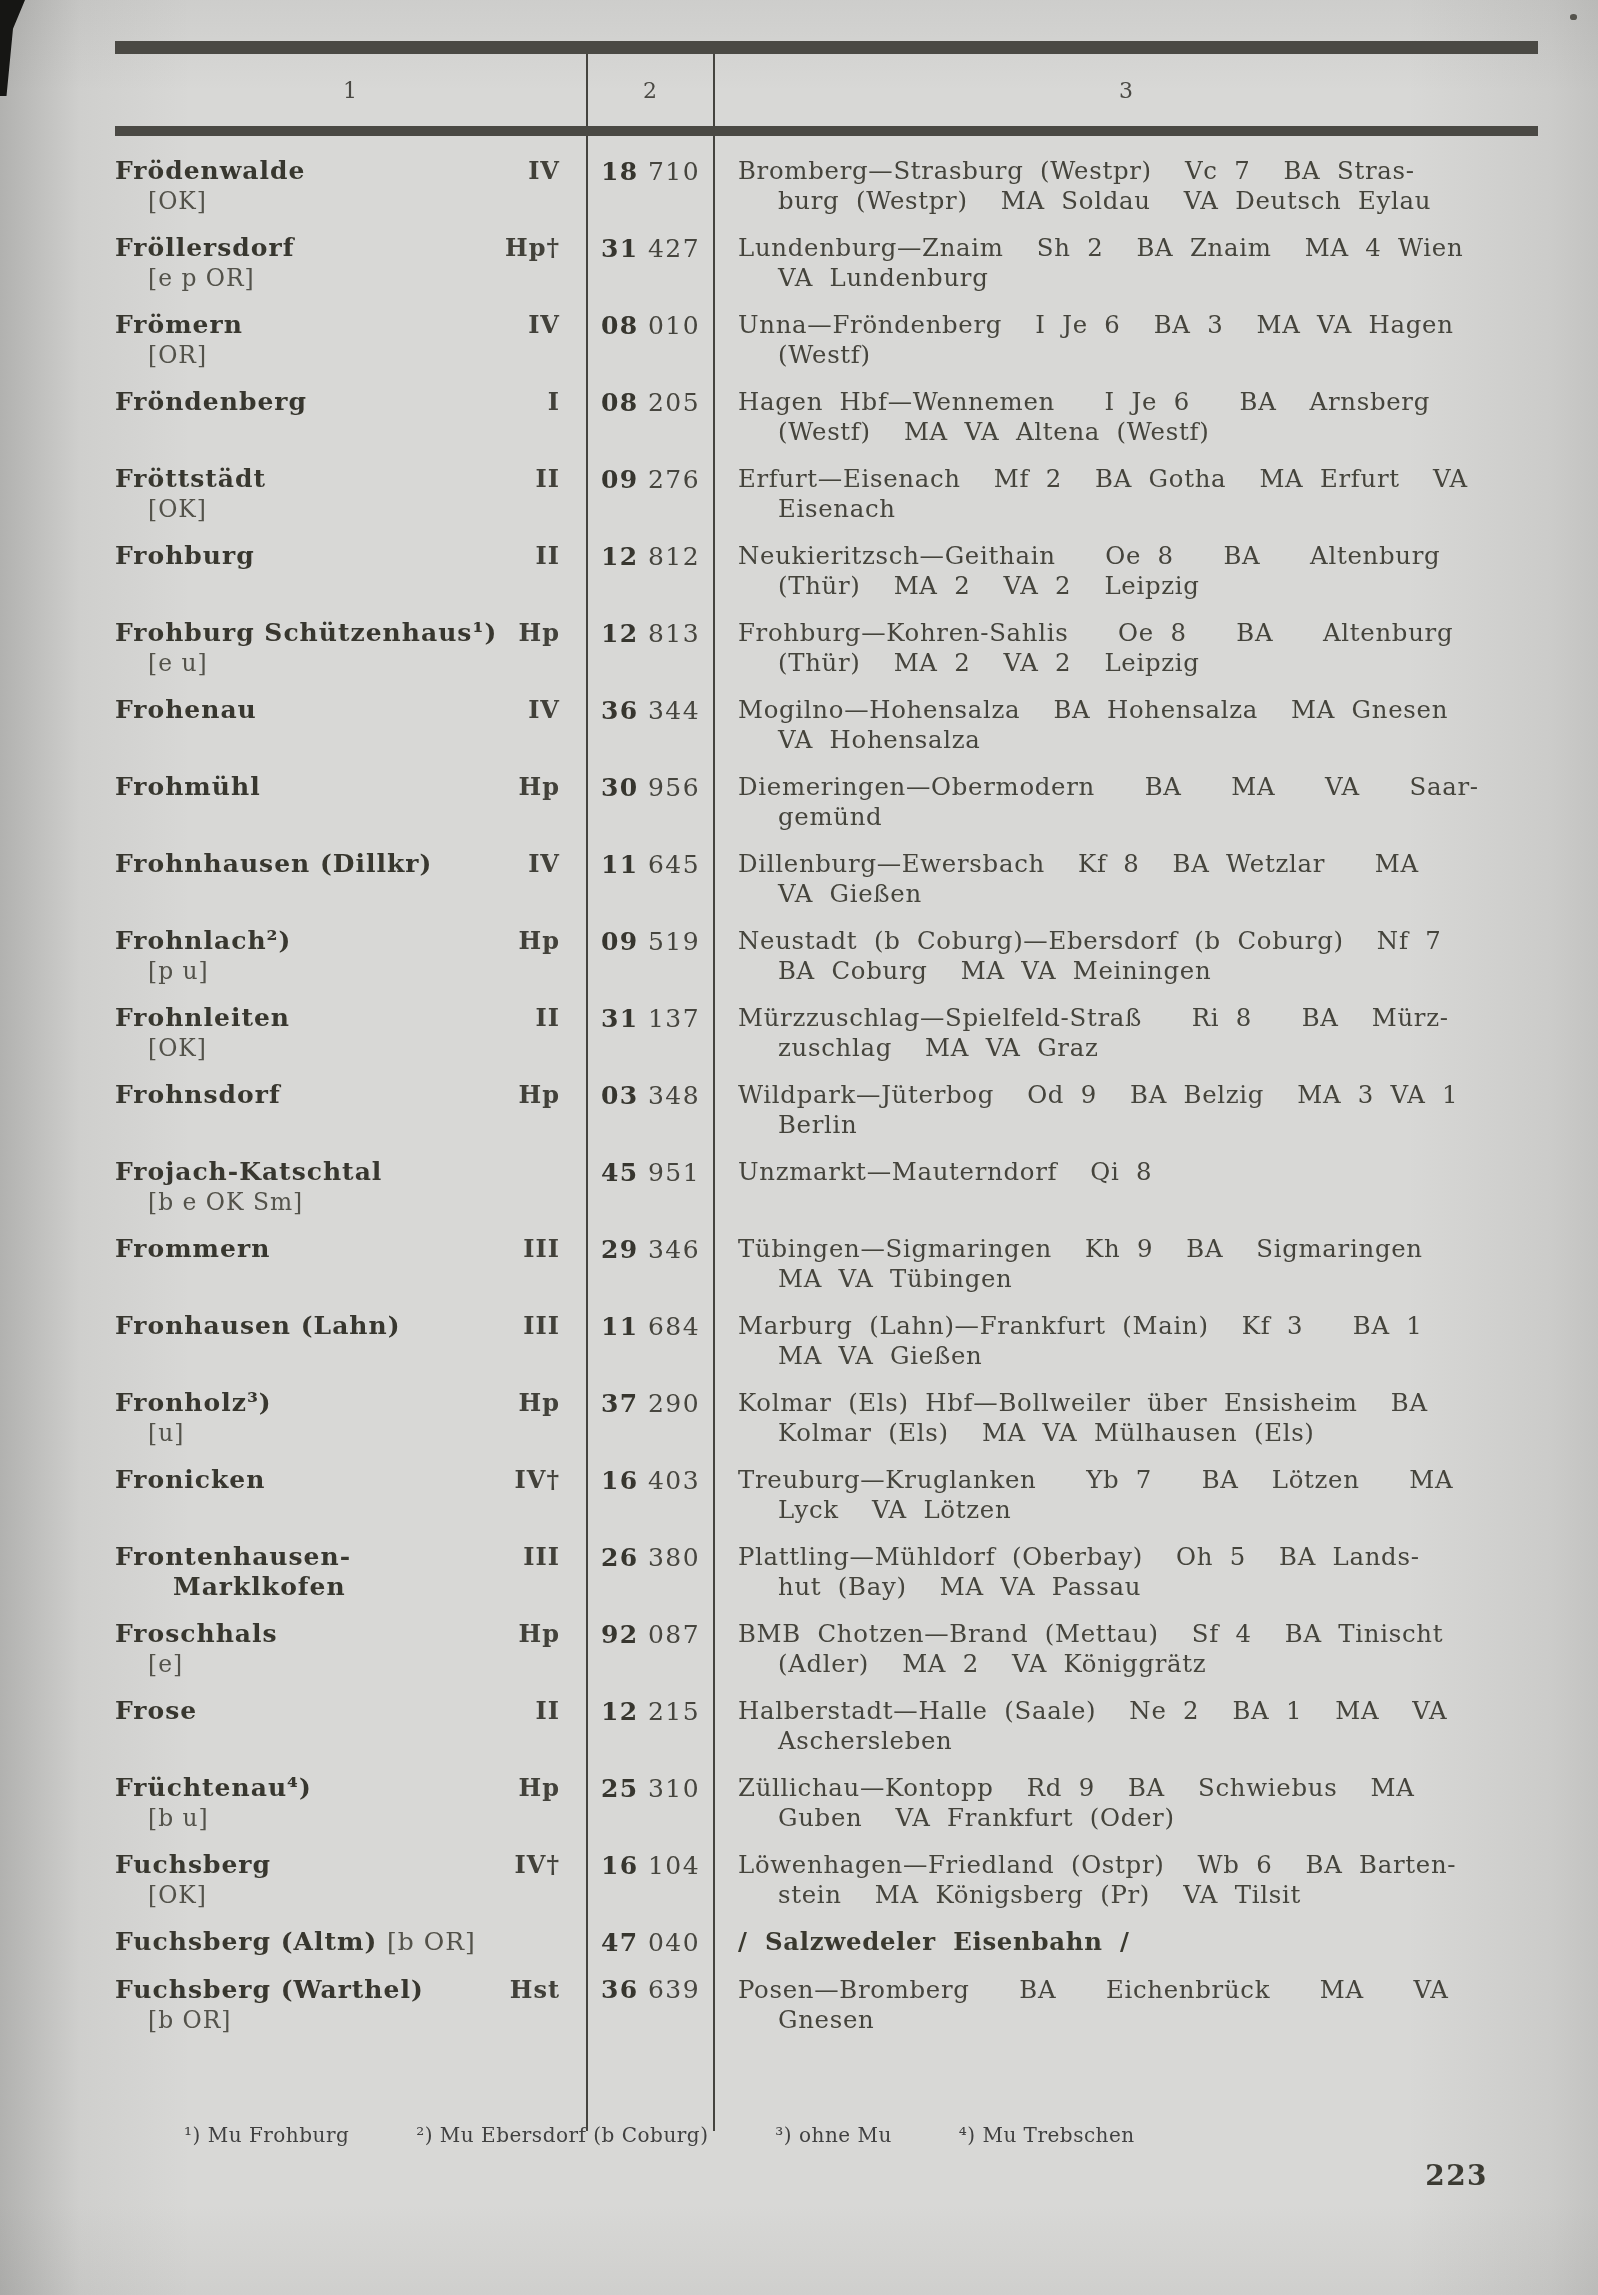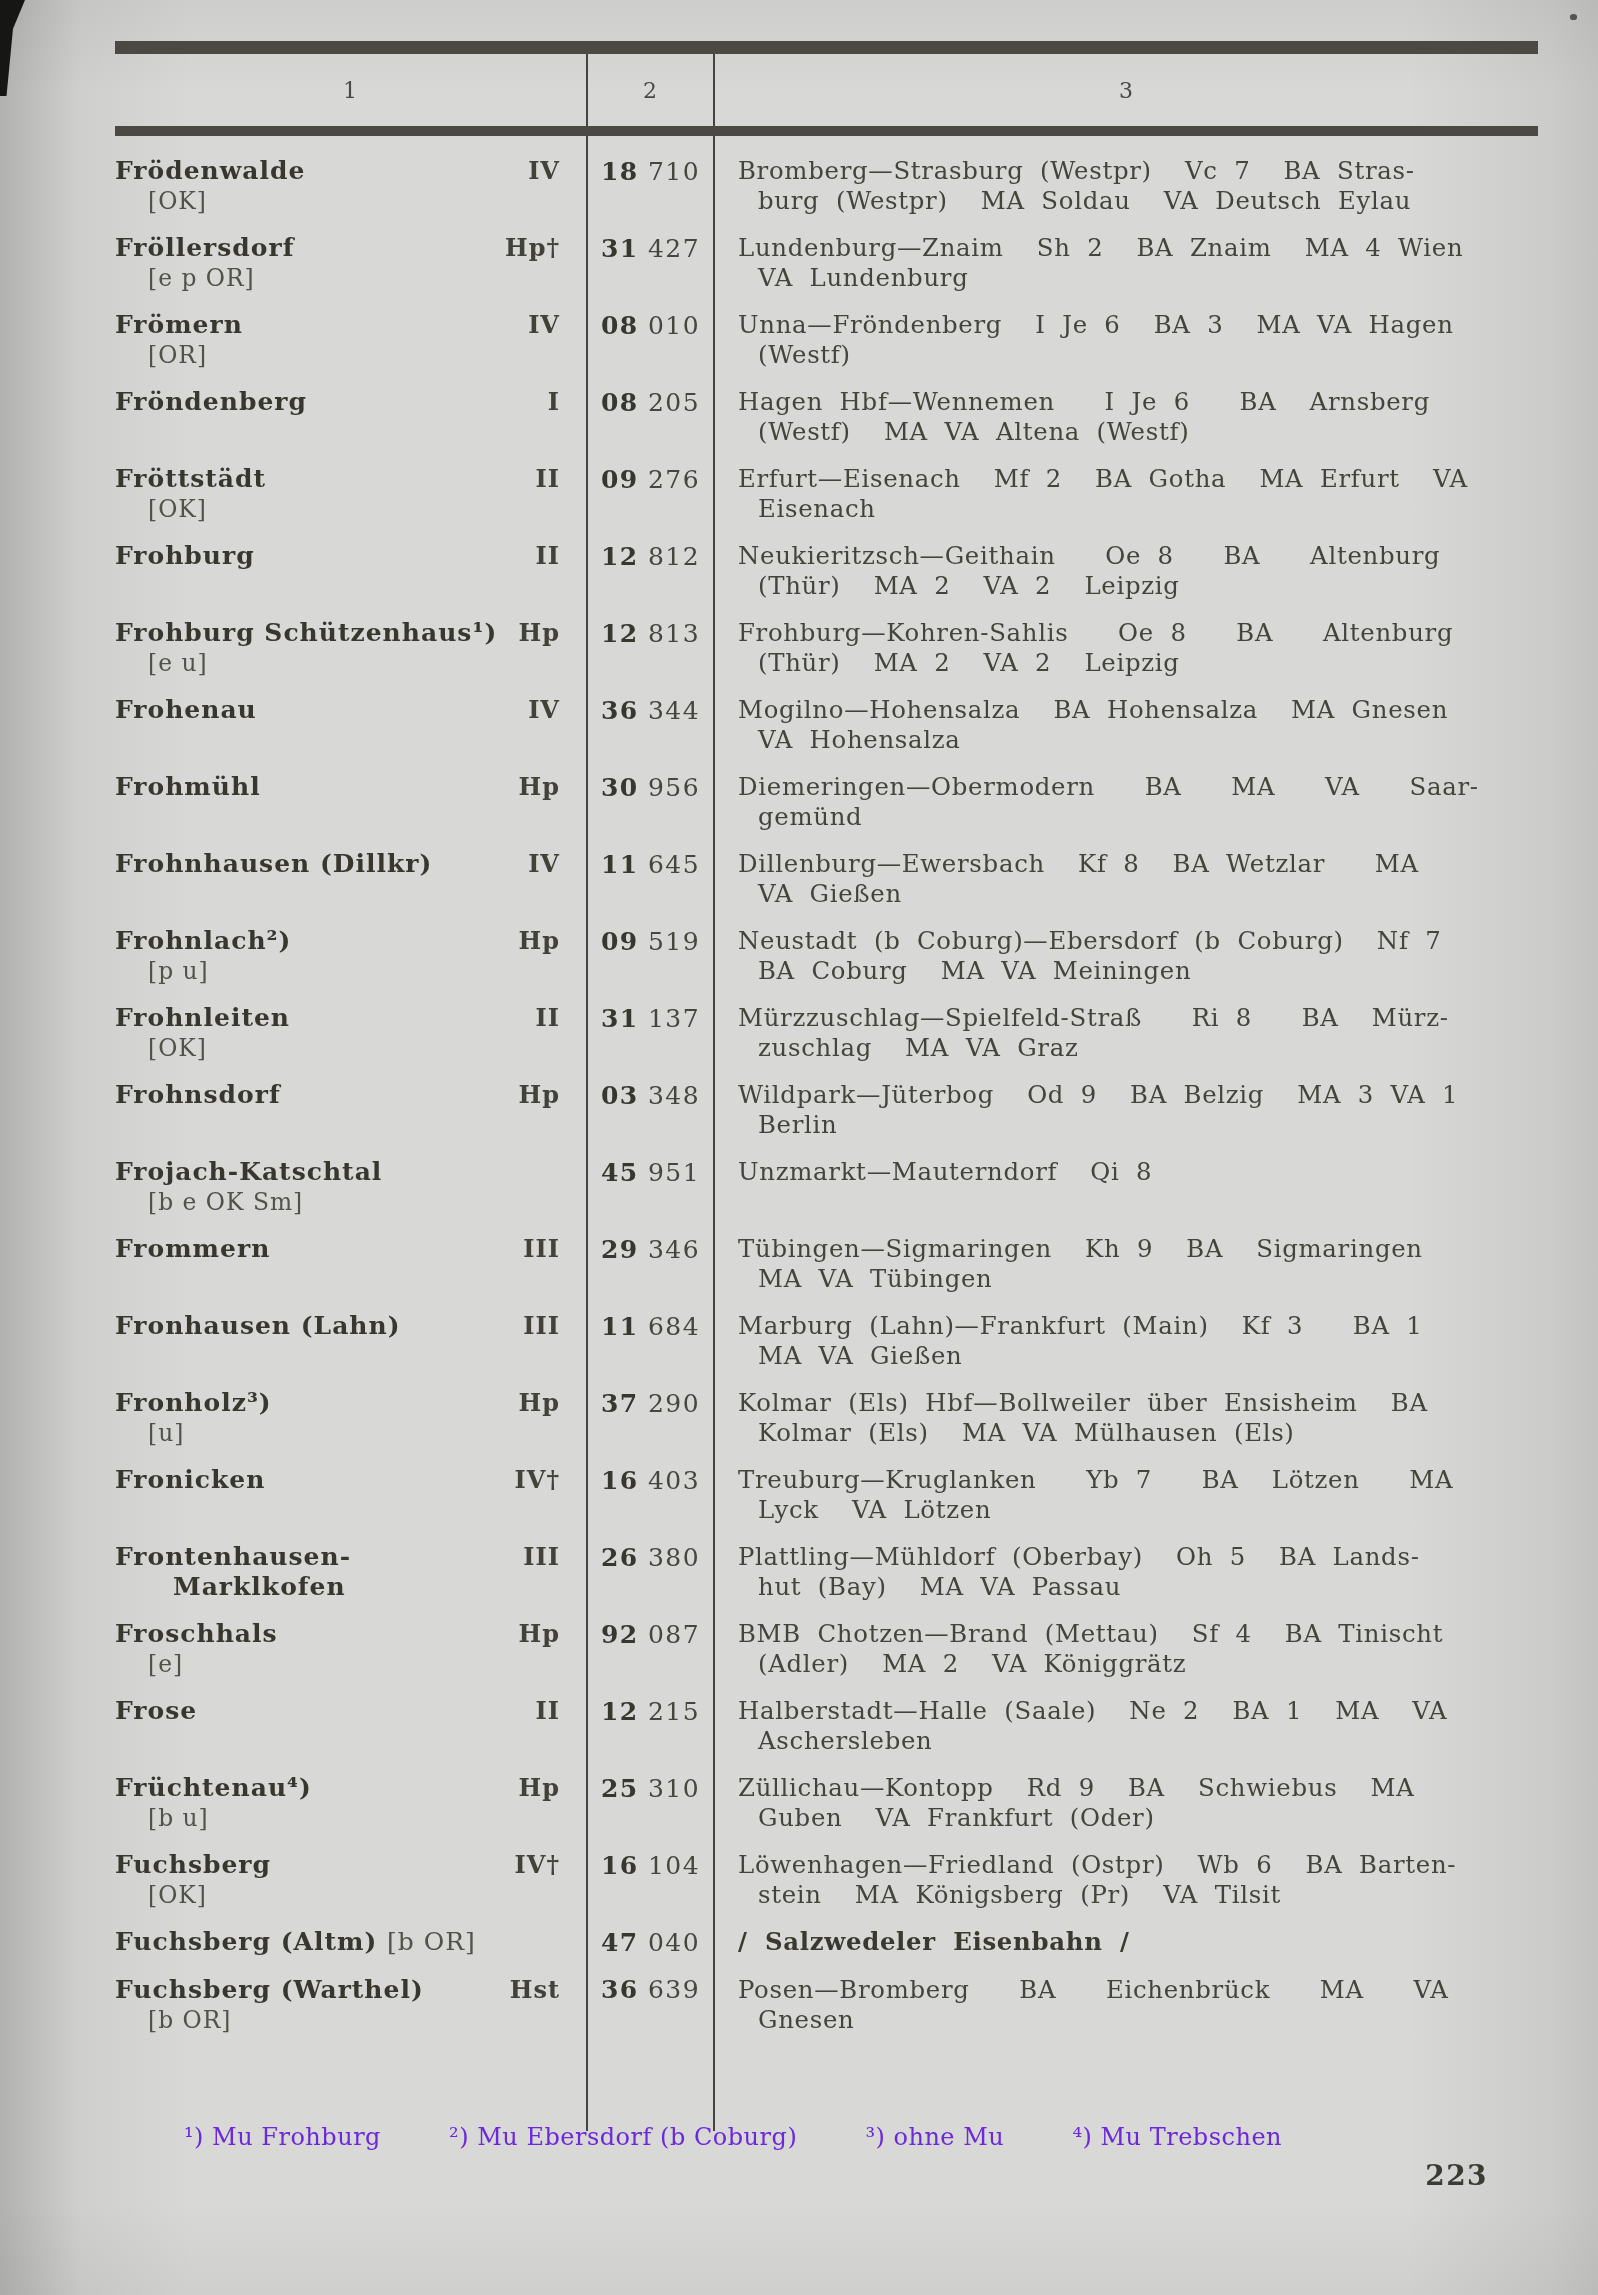"burg (Westpr) MA Soldau VA" .rl.cont { margin-left: 20px -> 40px }
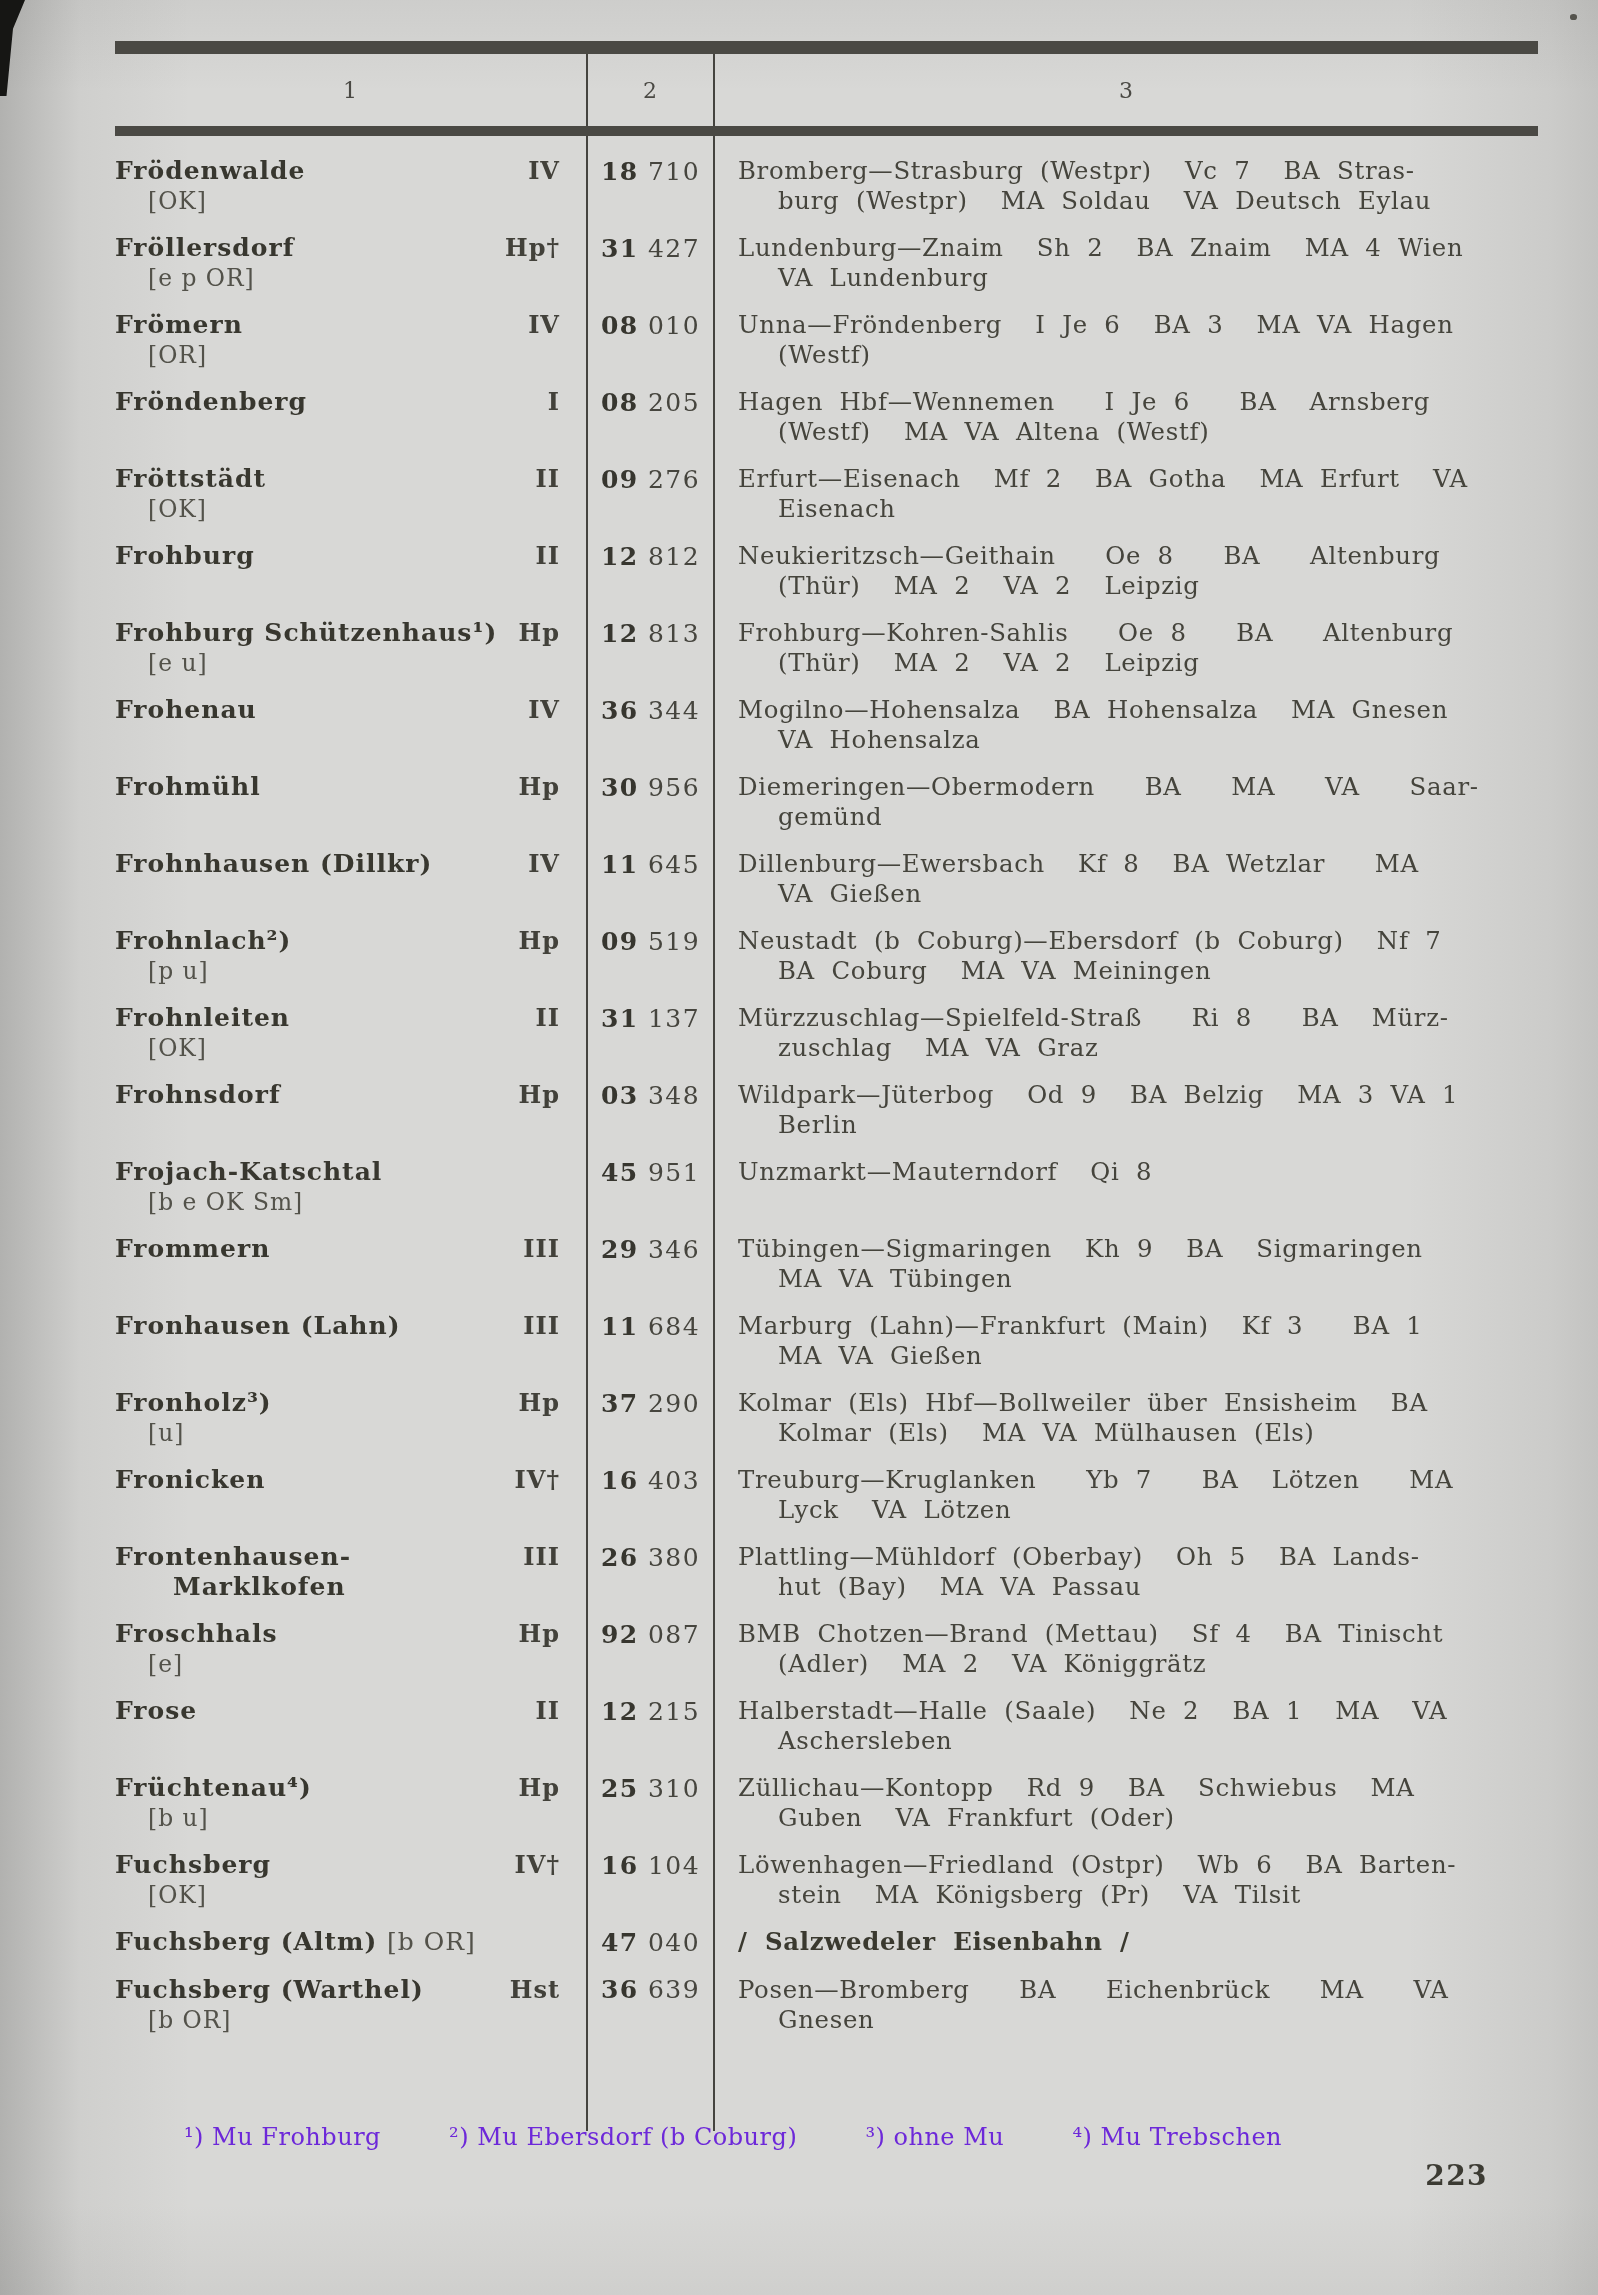"¹) Mu Frohburg ²) Mu" .footnotes { color: #6d28d9 -> #404040; font-size: 24px -> 20px }
